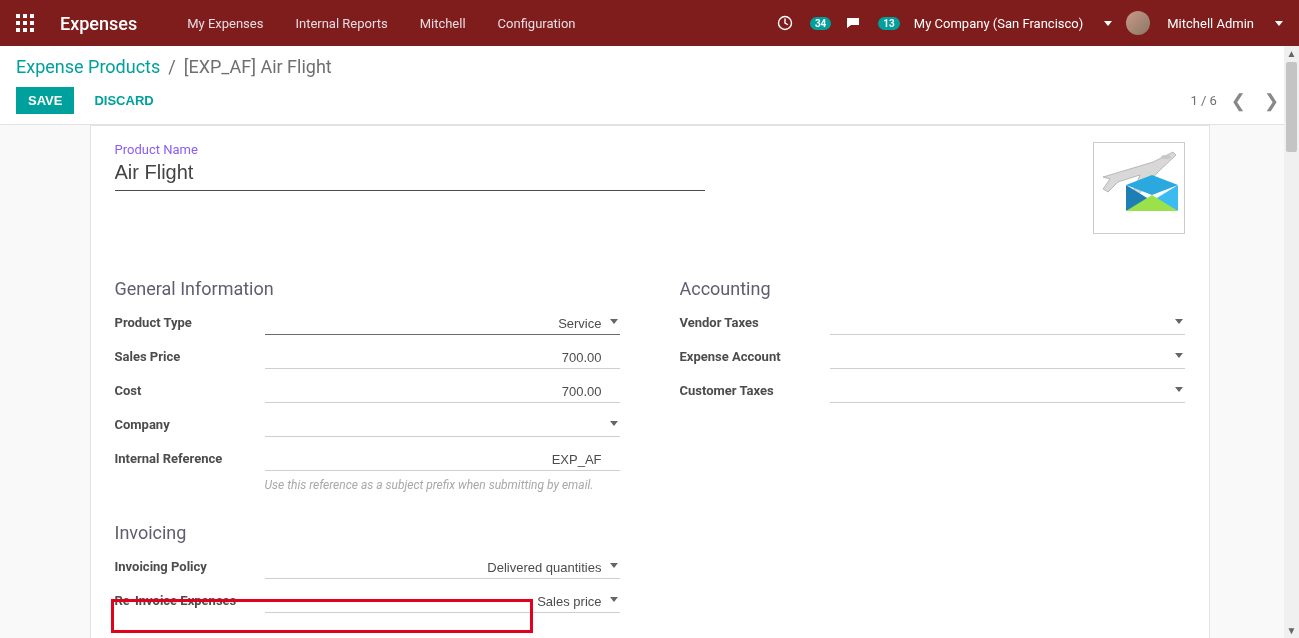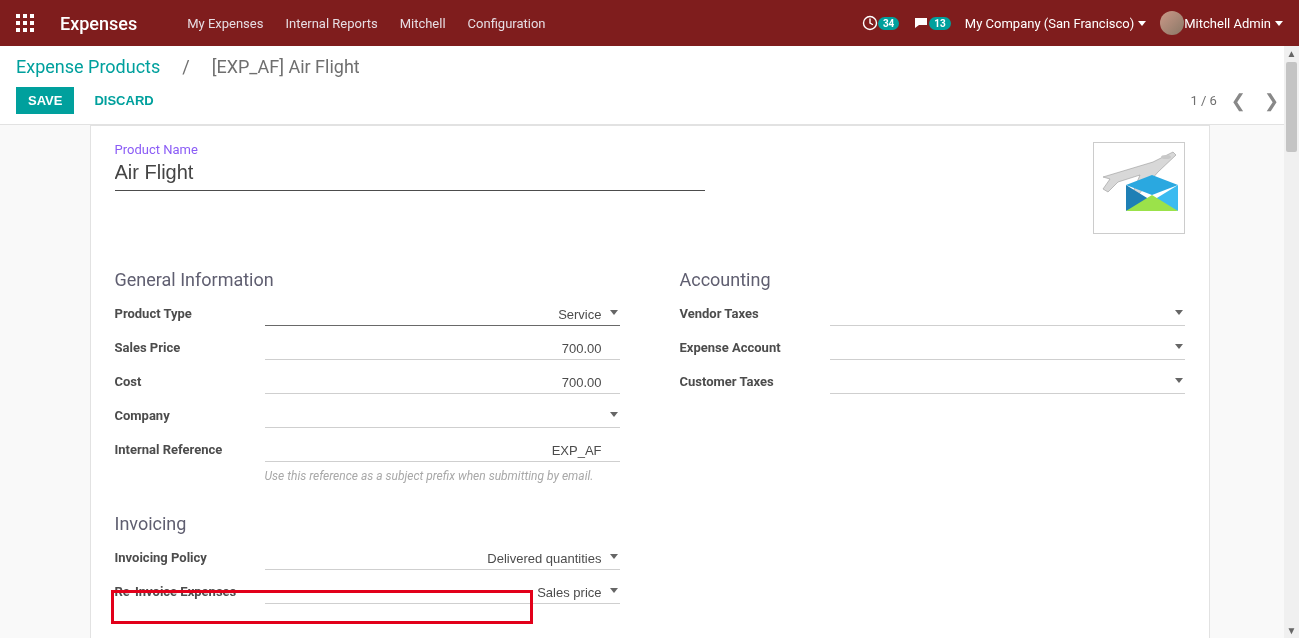"My Expenses" .nav-links { gap: 2px -> 12px }
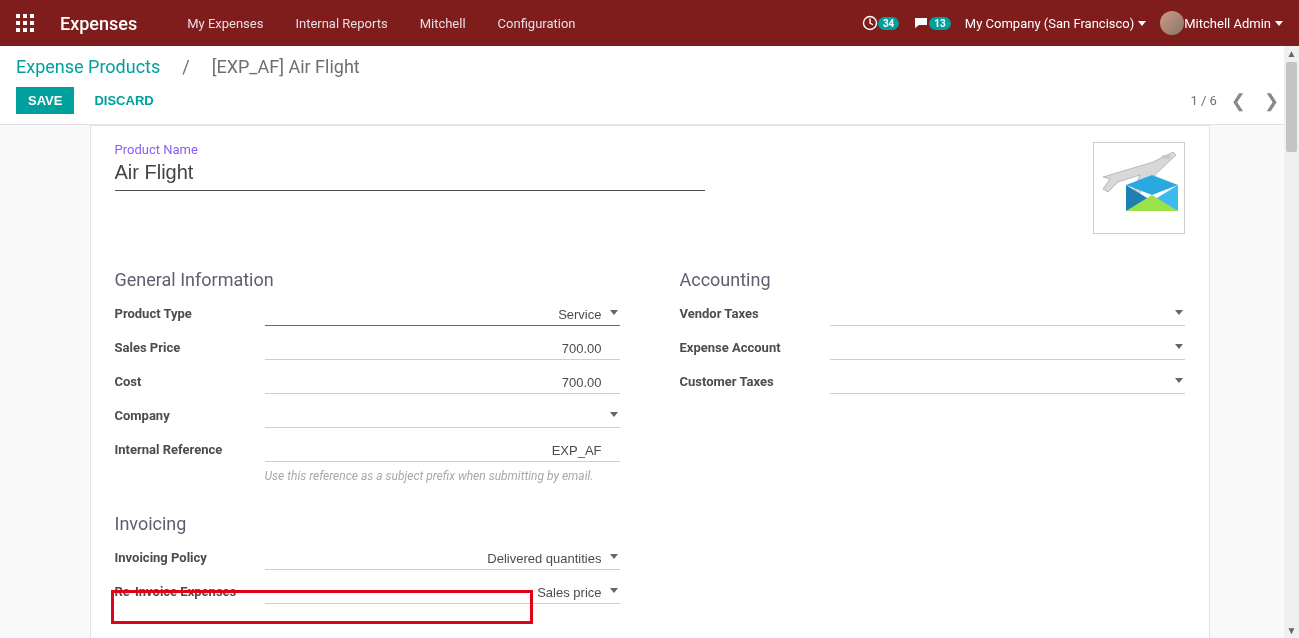"34" .tb-item { gap: 0 -> 17px }
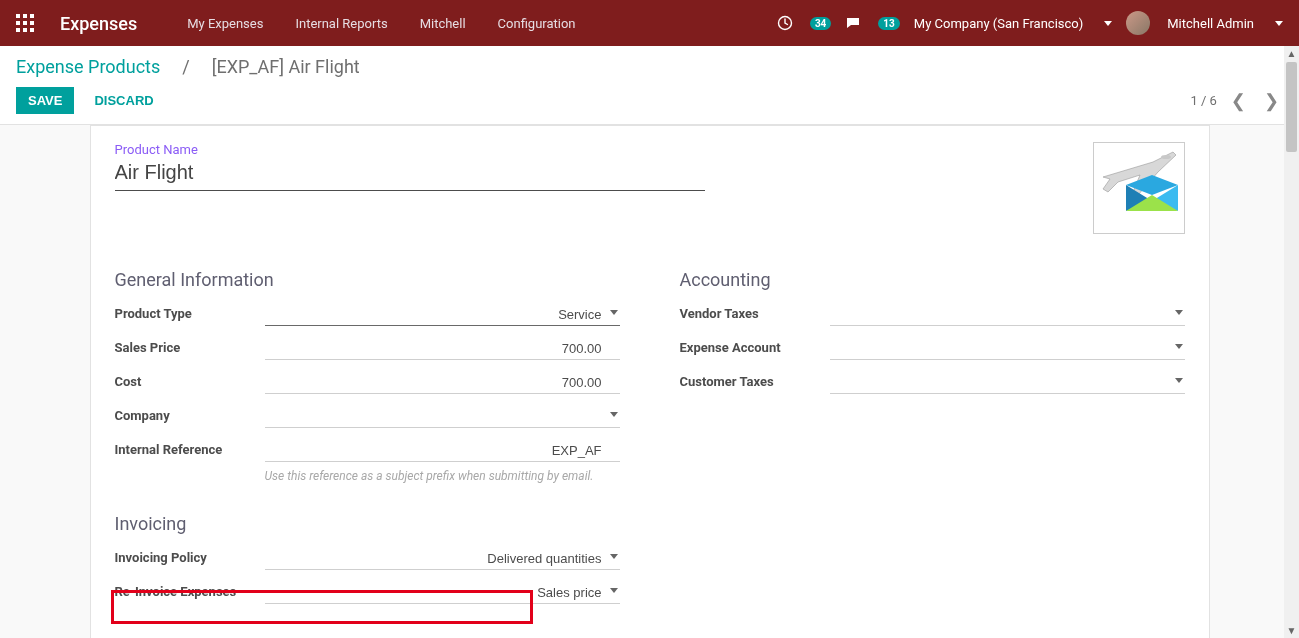"Expense Products" .breadcrumb { gap: 22px -> 8px }
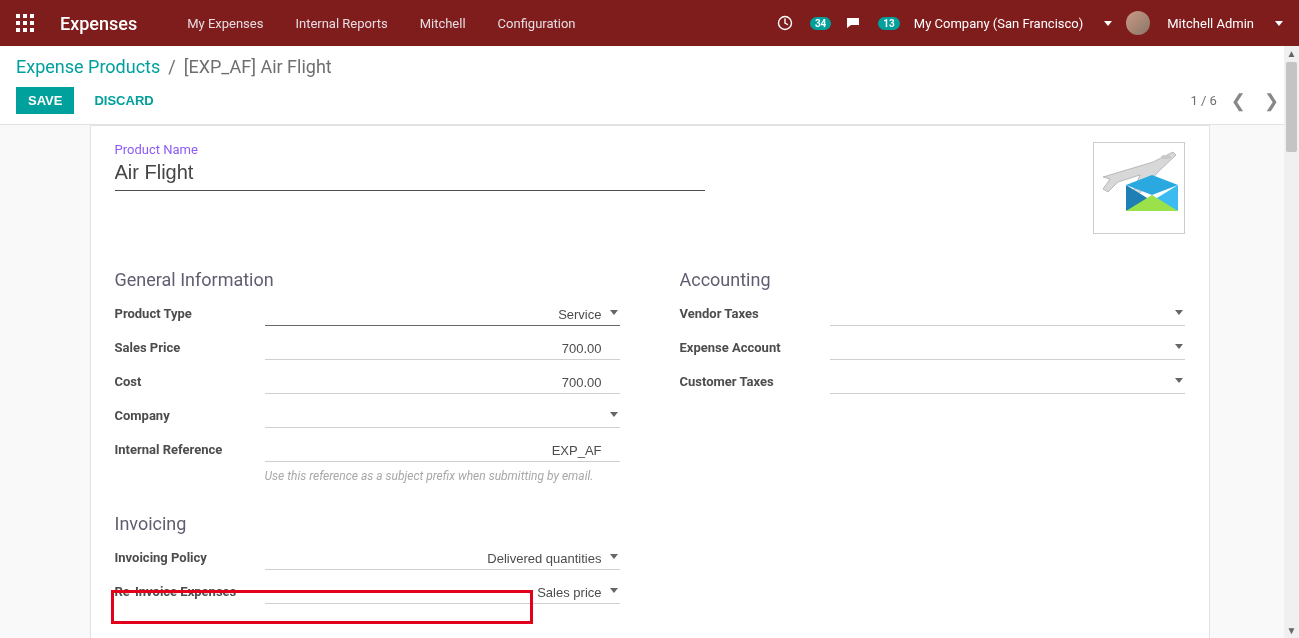"General Information" .cols { margin-top: 35px -> 44px }
